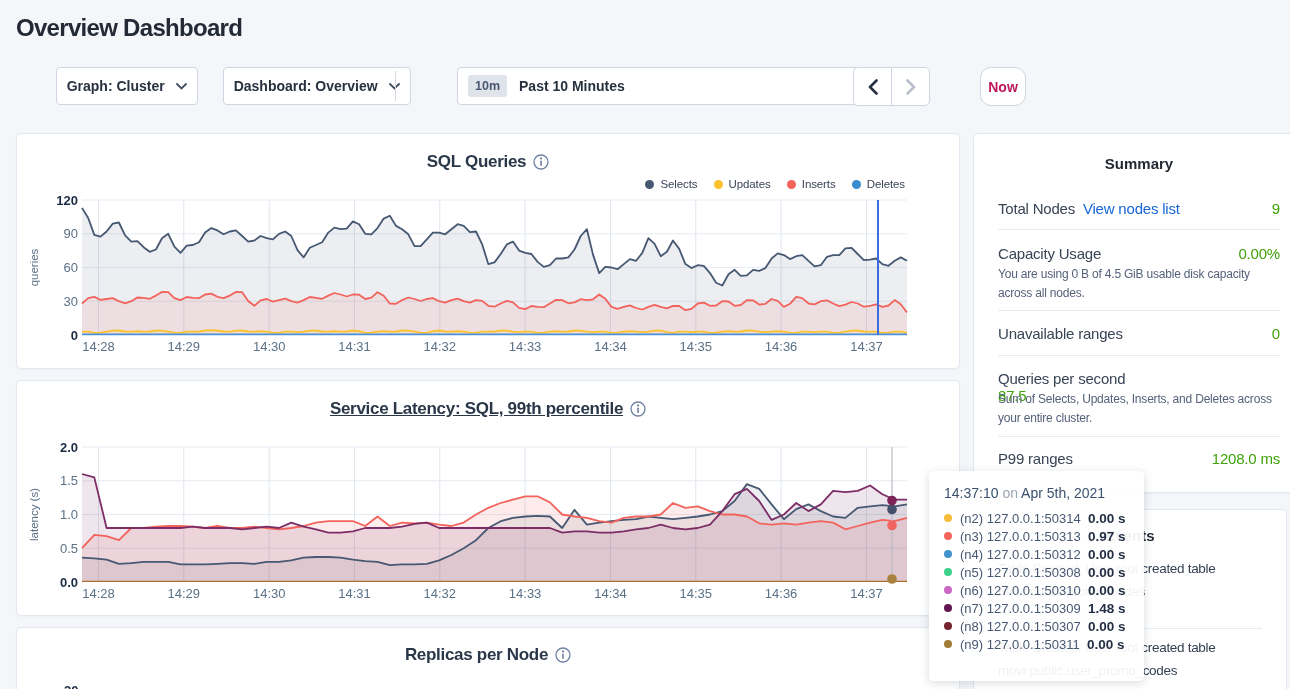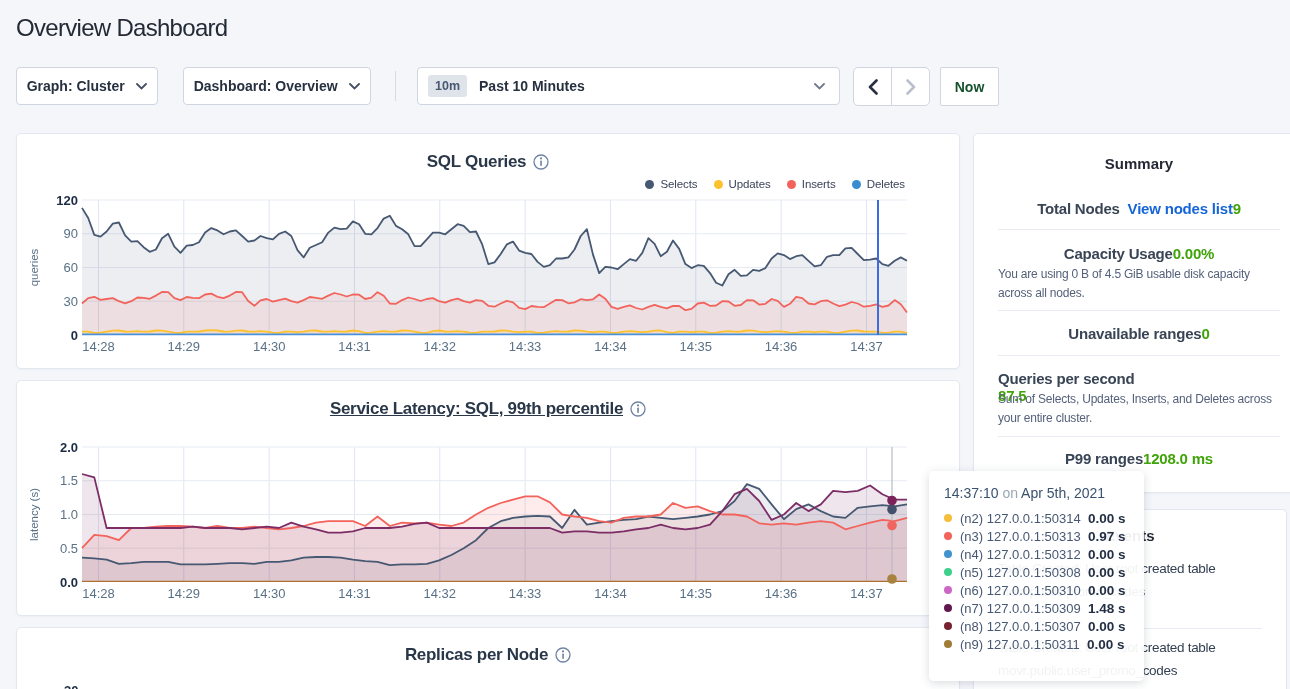"Overview Dashboard" div.abs { font-weight: none -> bold }
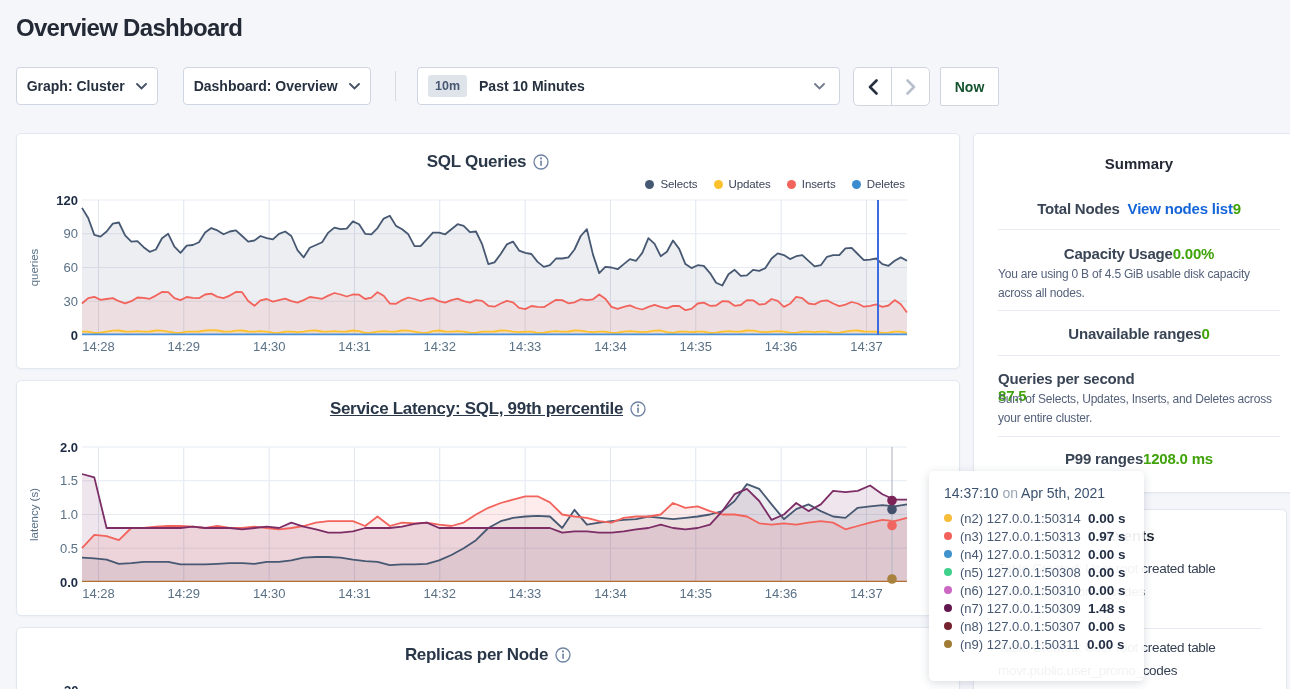"Graph: Cluster" .btn { margin-left: none -> 40px }
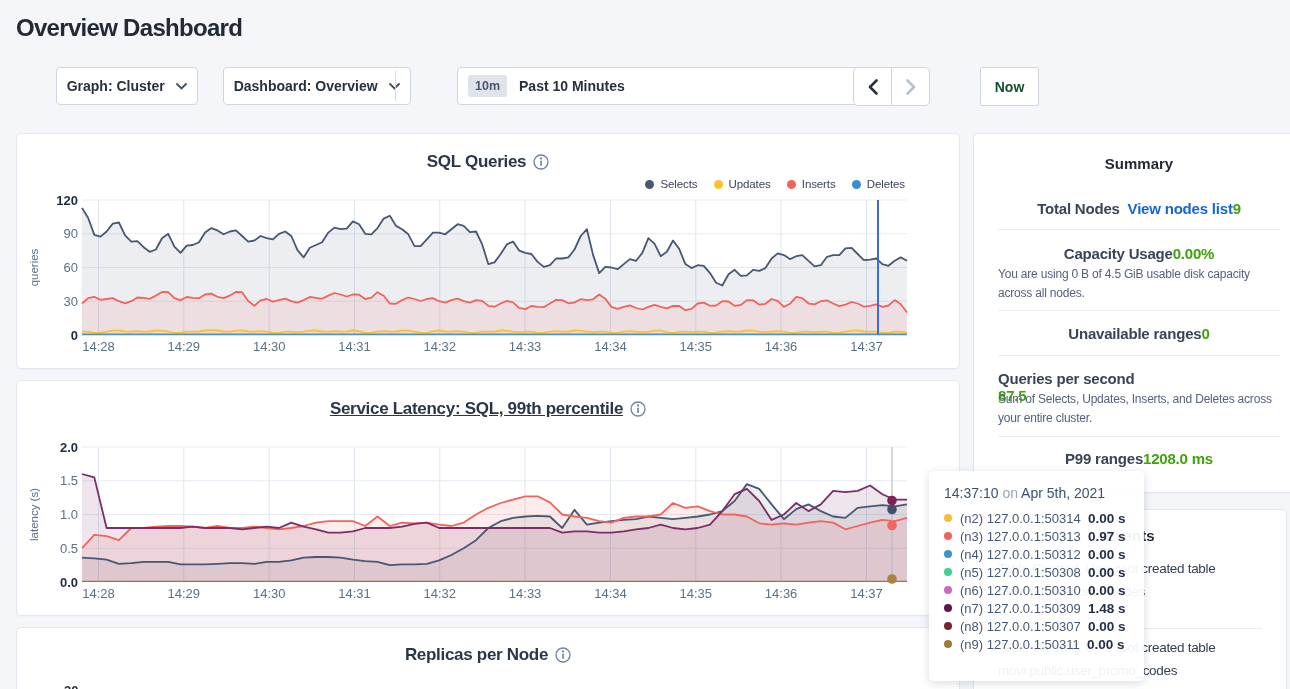"Now" div.btn { border-radius: 2px -> 11px; color: #14532d -> #be185d; width: 59px -> 46px }
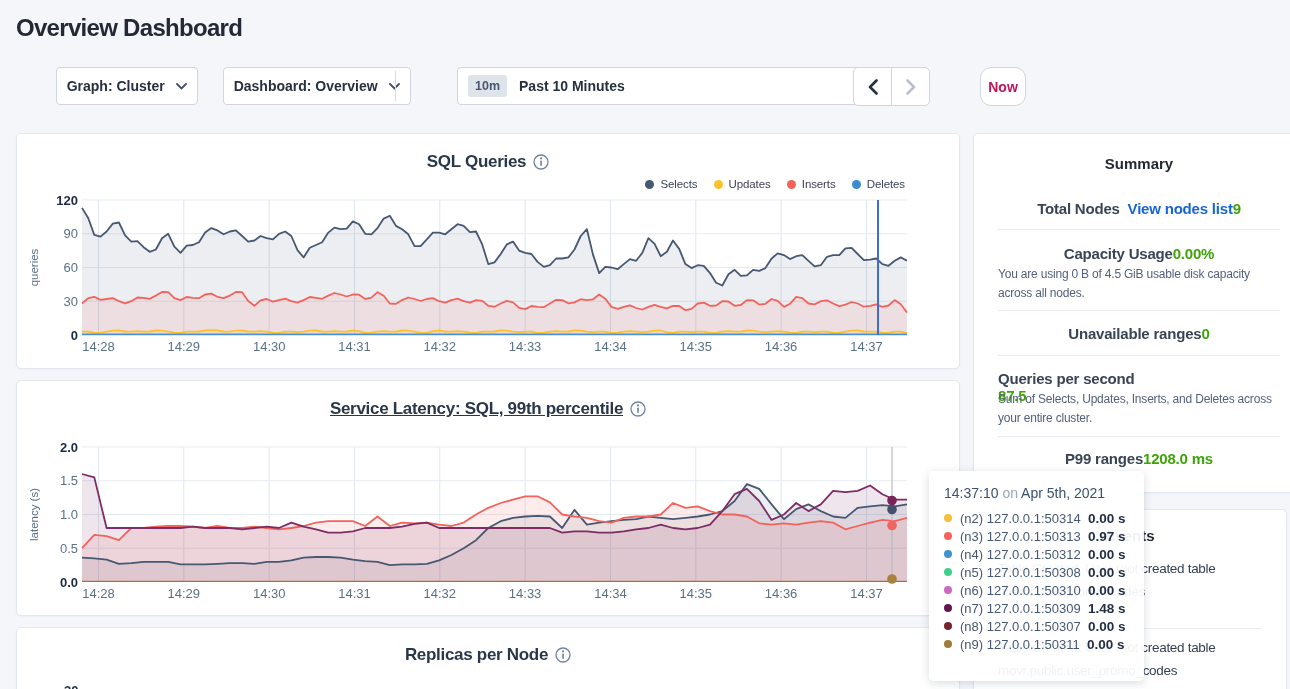"Total Nodes View nodes list" .srow { font-weight: 700 -> 400; justify-content: center -> space-between }
